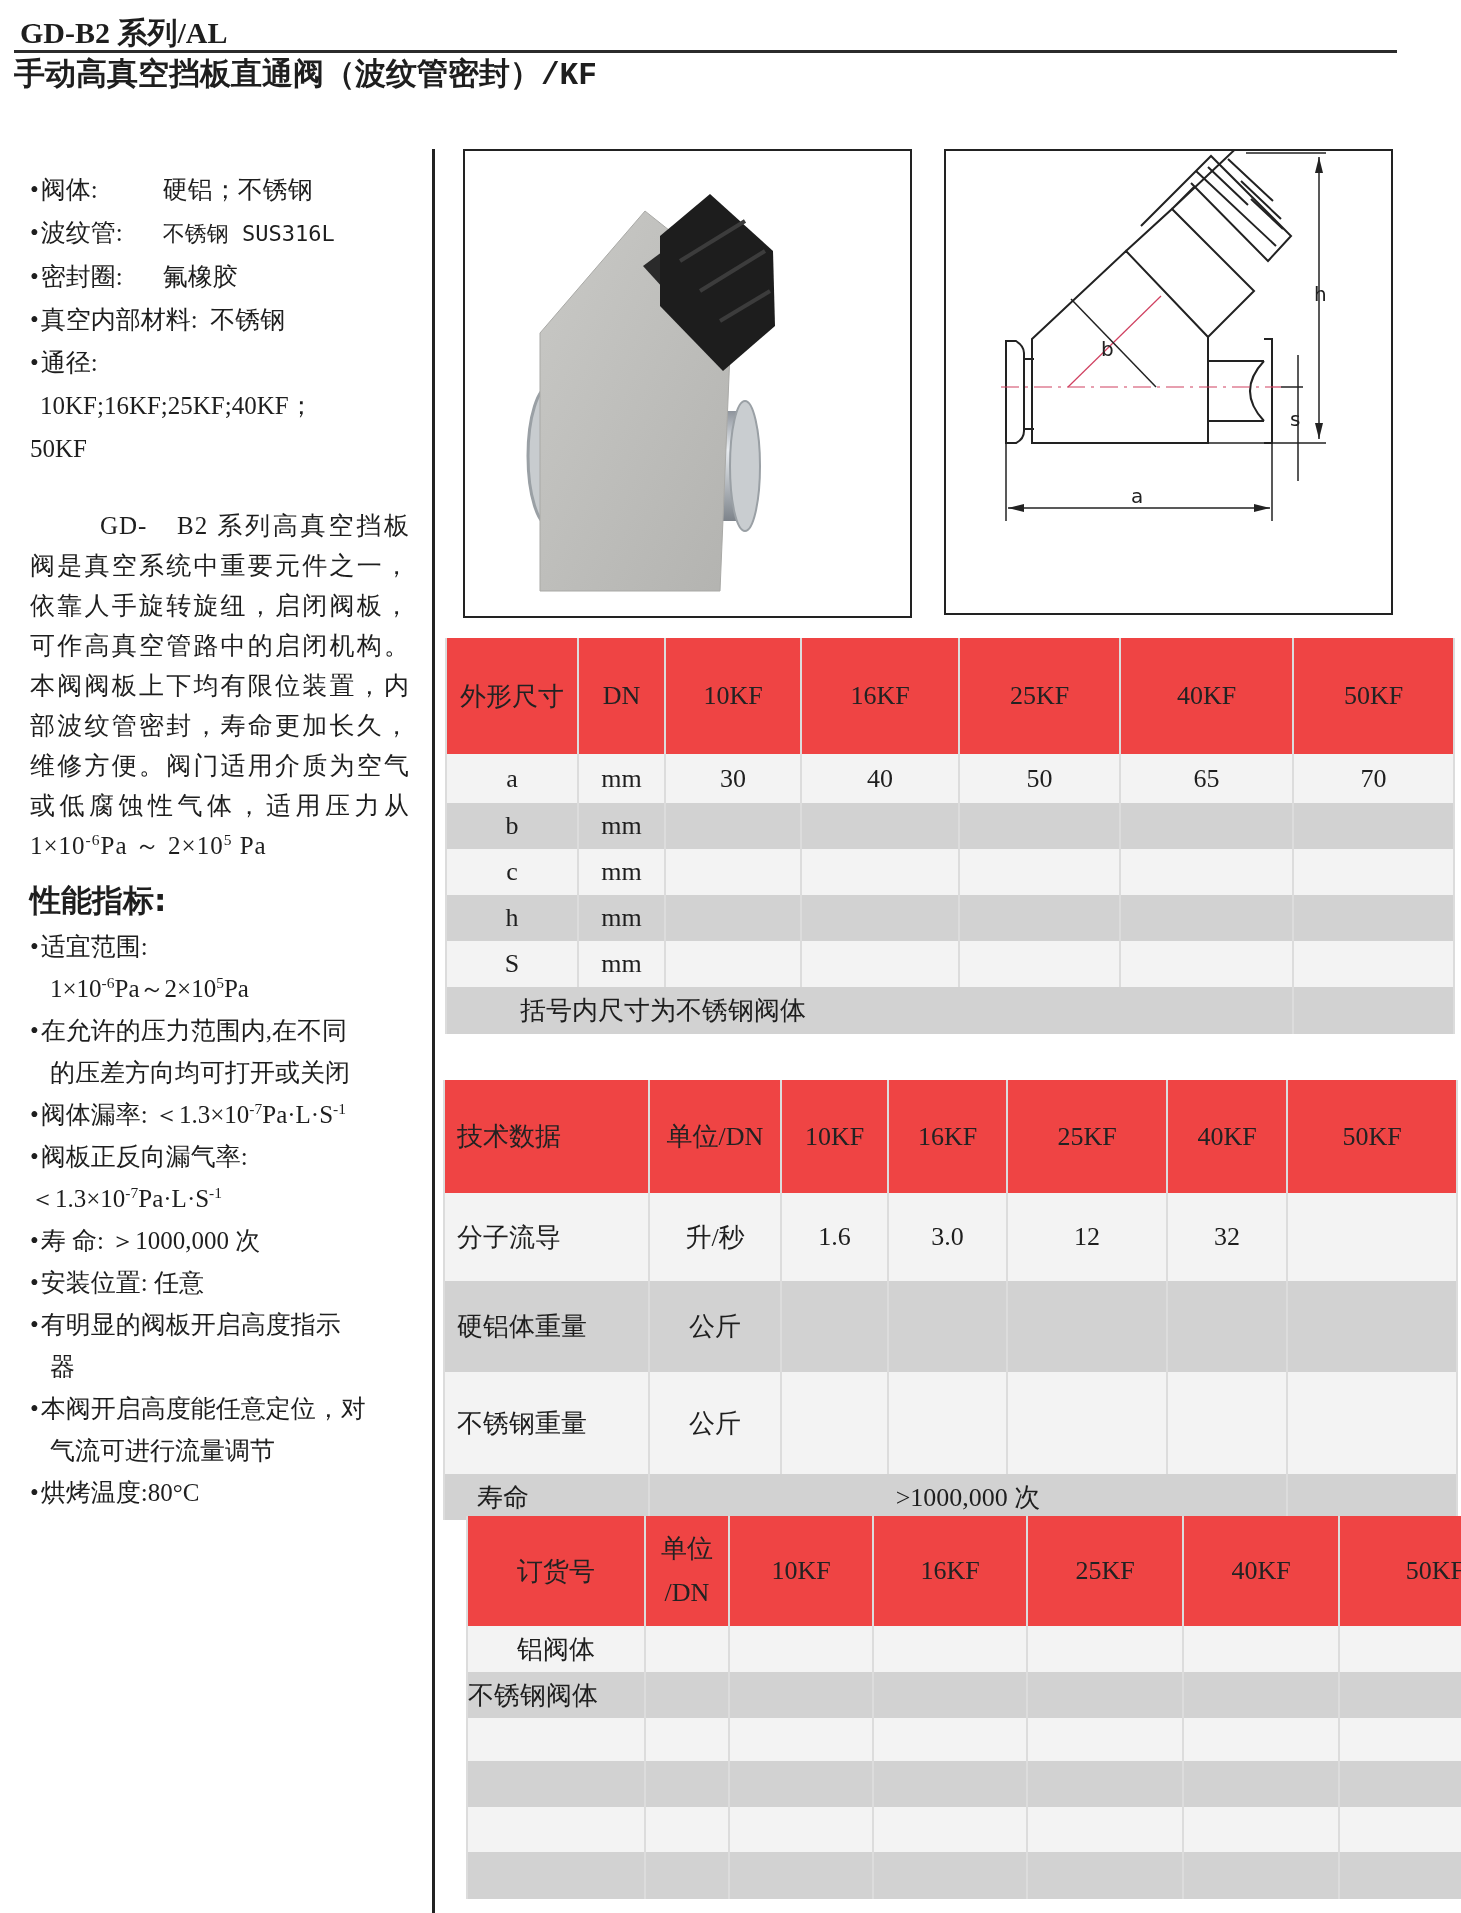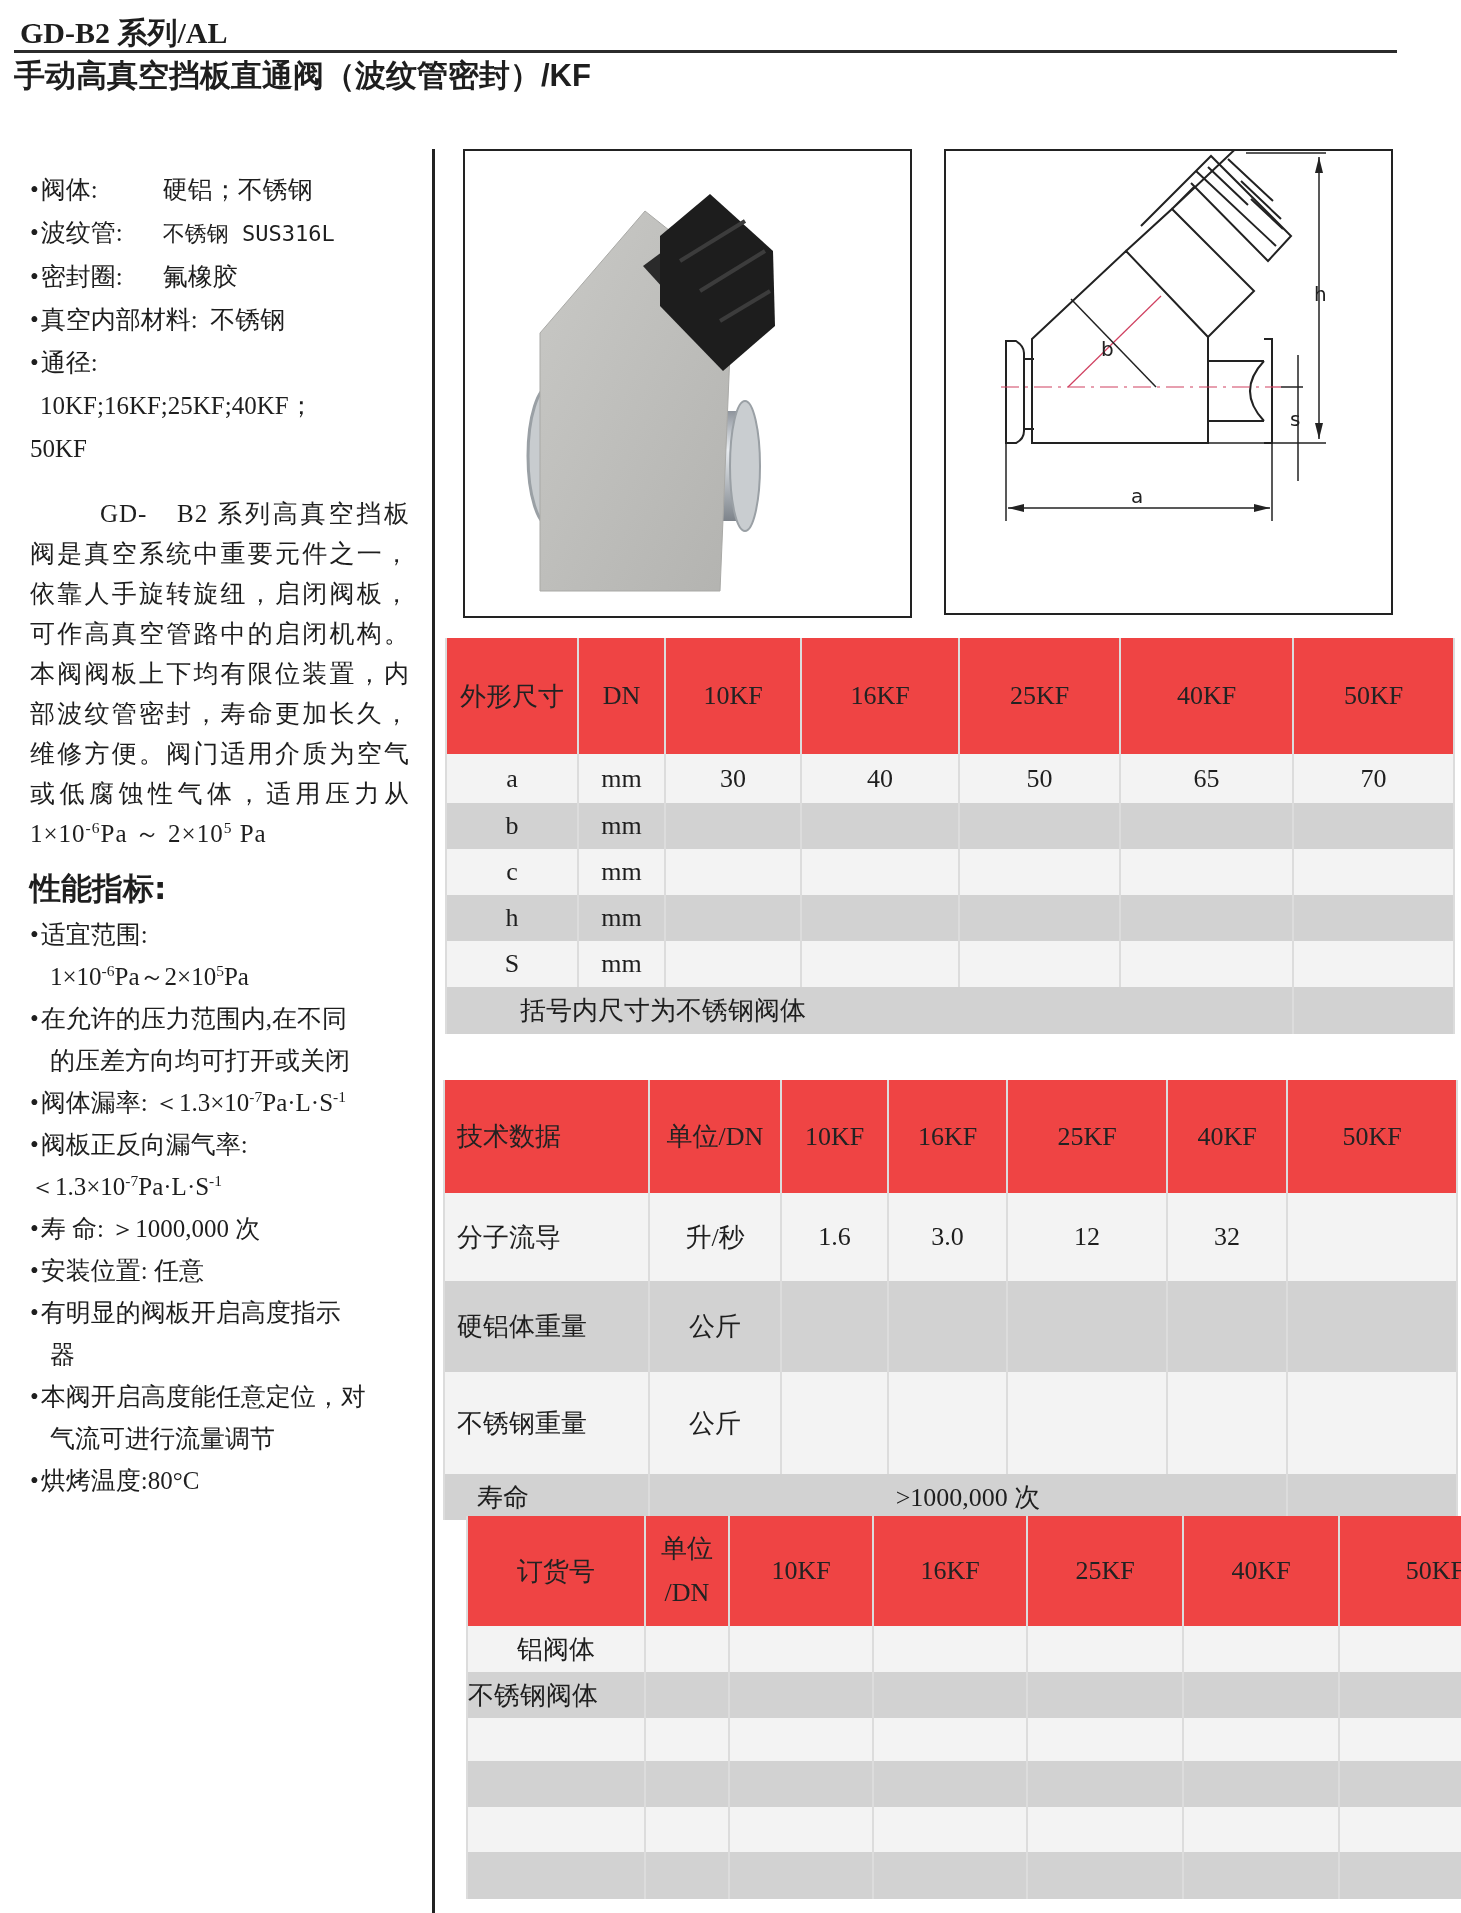"手动高真空挡板直通阀（波纹管密封）/KF" .subtitle { font-family: Liberation Sans, sans-serif -> Liberation Mono, monospace }
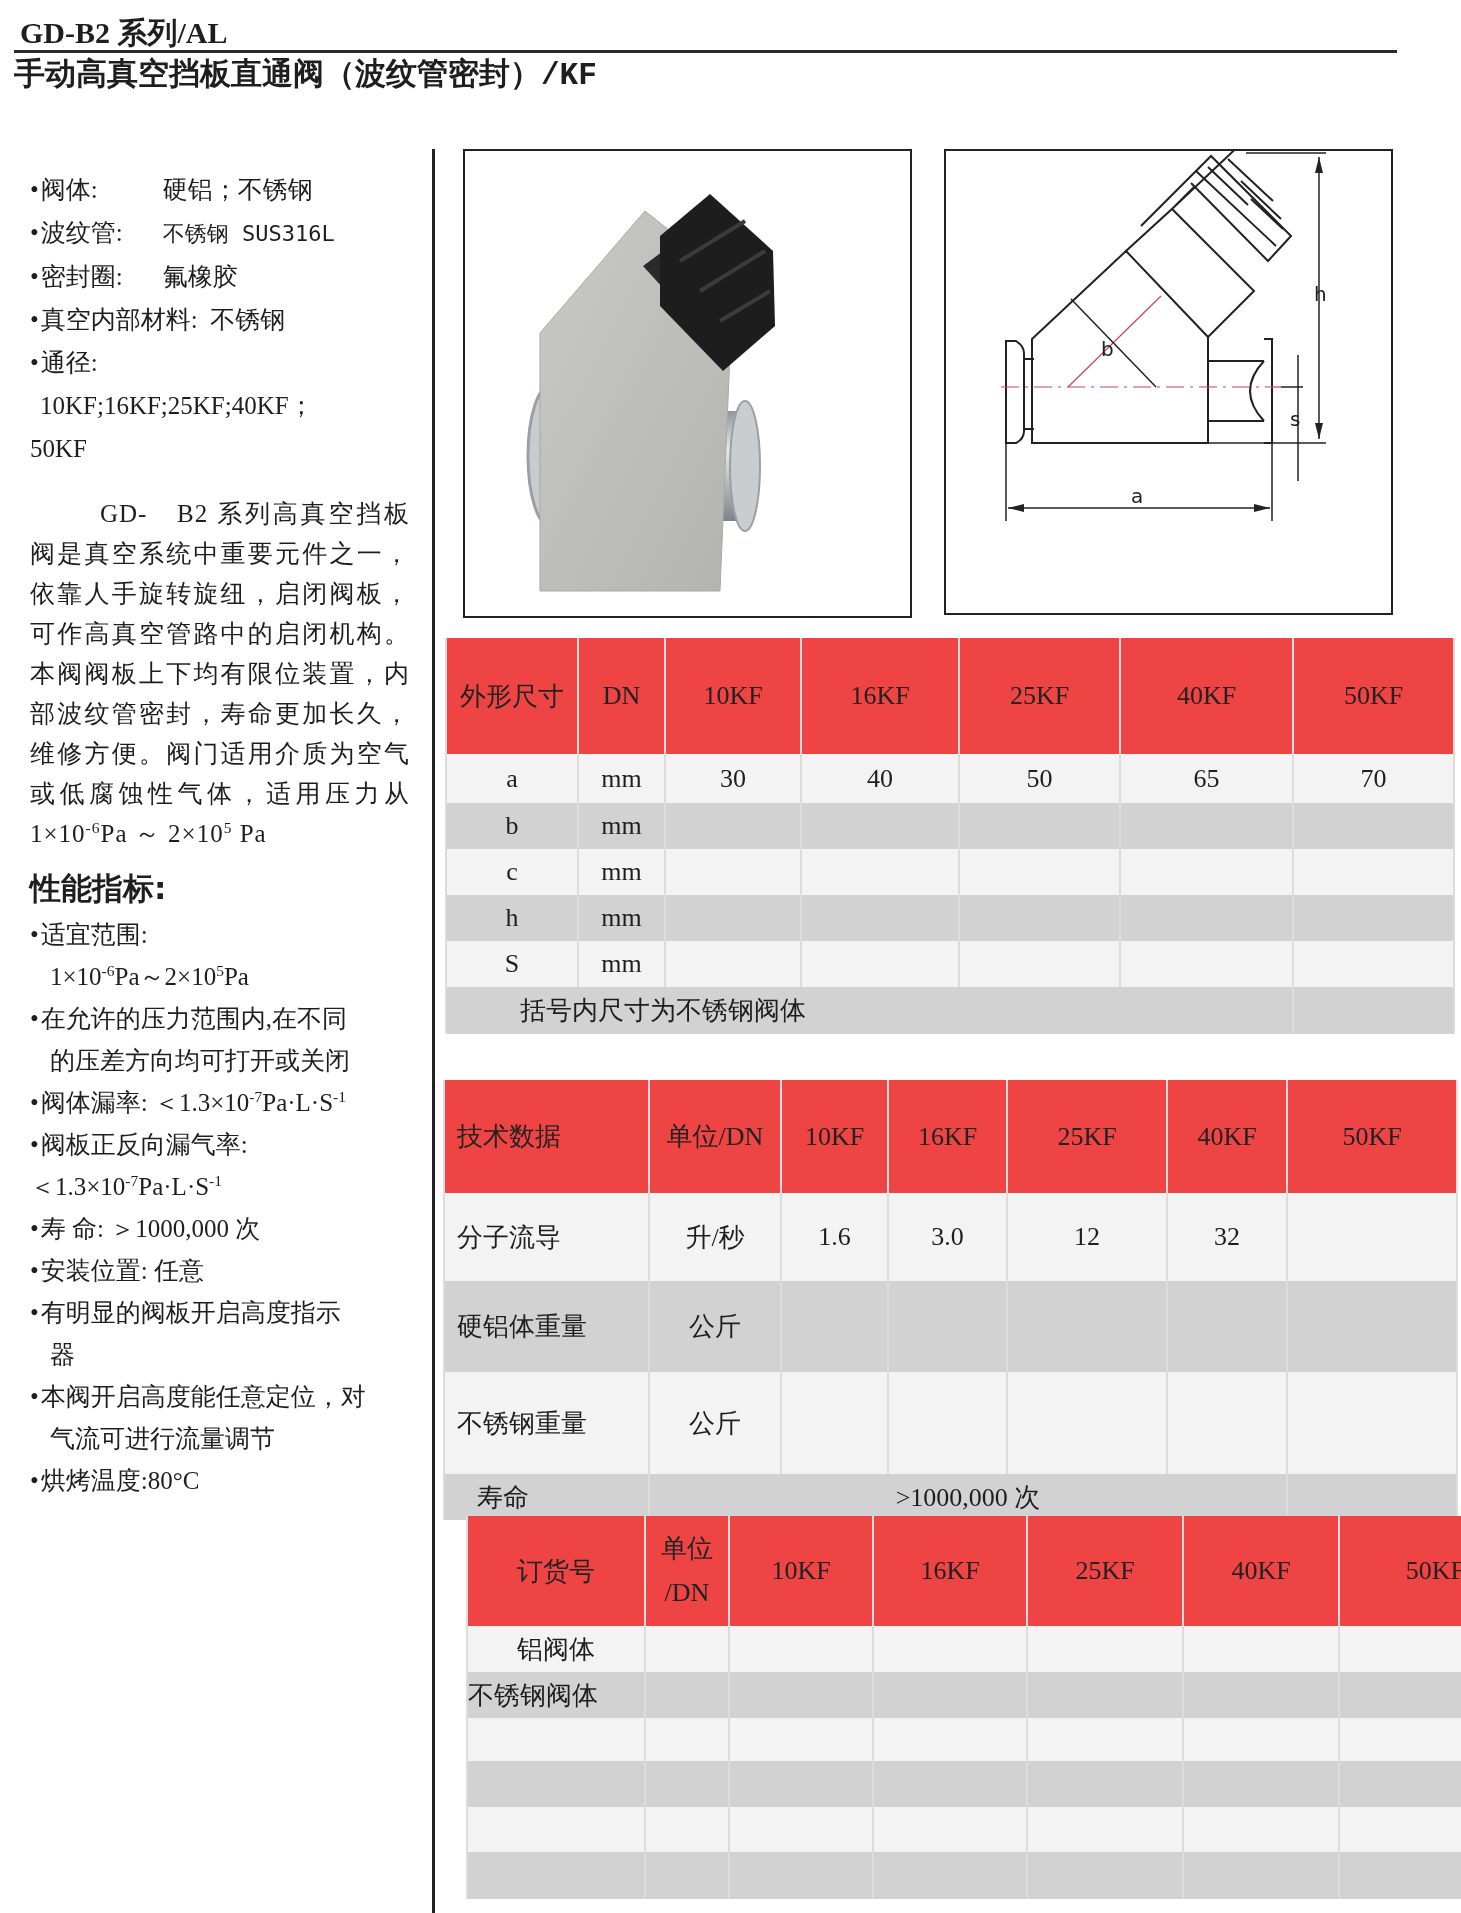"GD- B2" .left .para { margin-top: 24px -> 36px }
